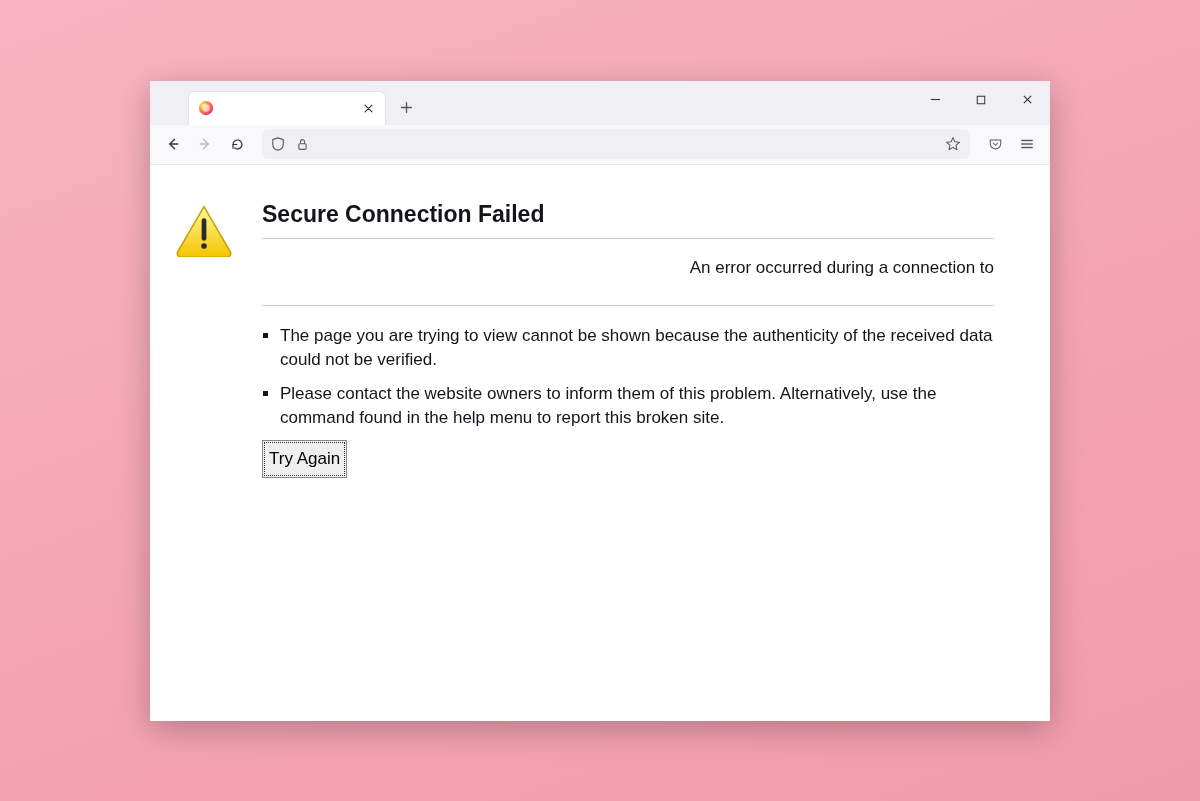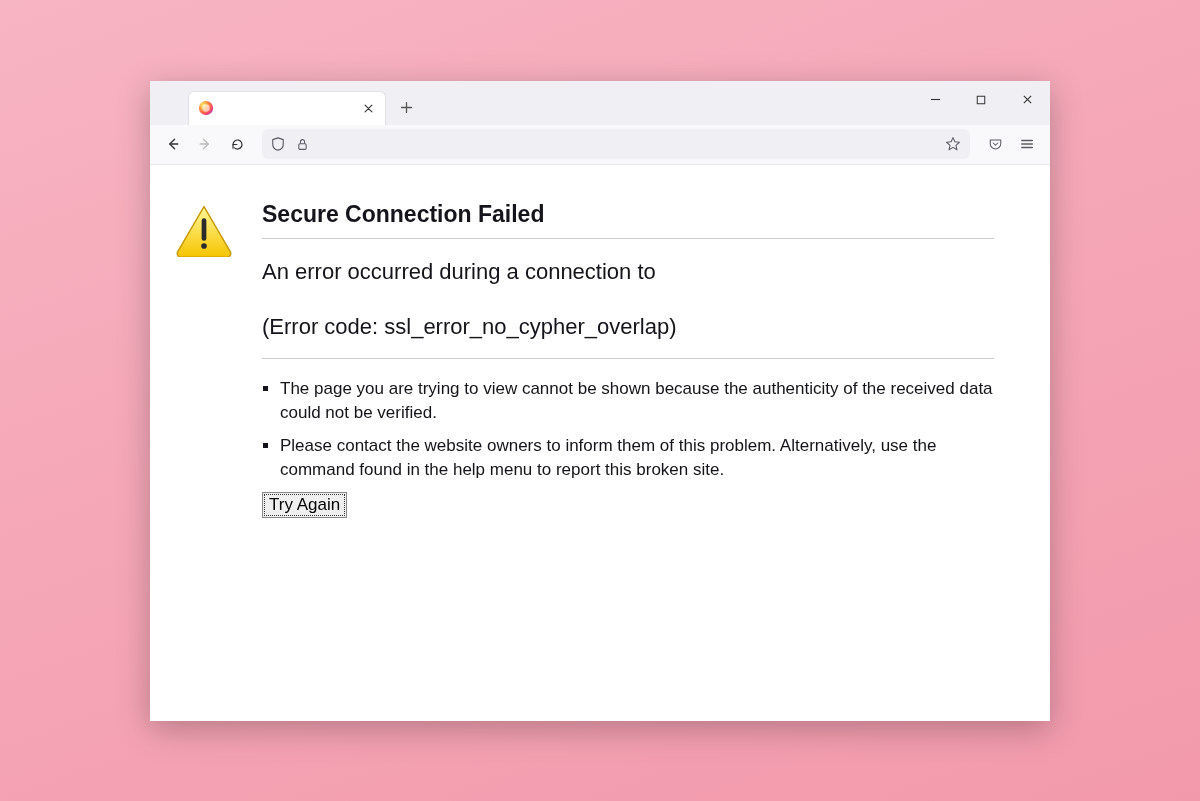"An error occurred during a" .error-line { font-size: 22px -> 17px; text-align: none -> right }
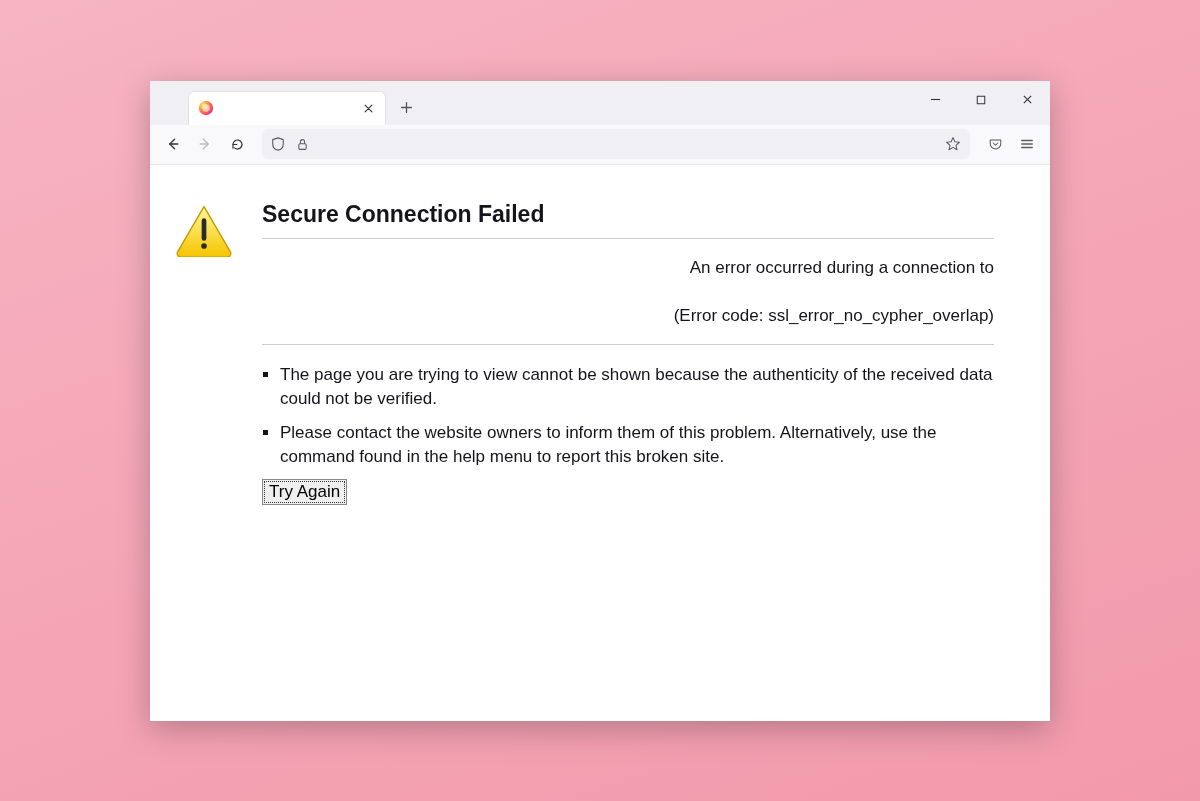"(Error code:" p.error-line { html: <p>(Error code: ssl_error_no_cypher_overlap)</p> -> none }
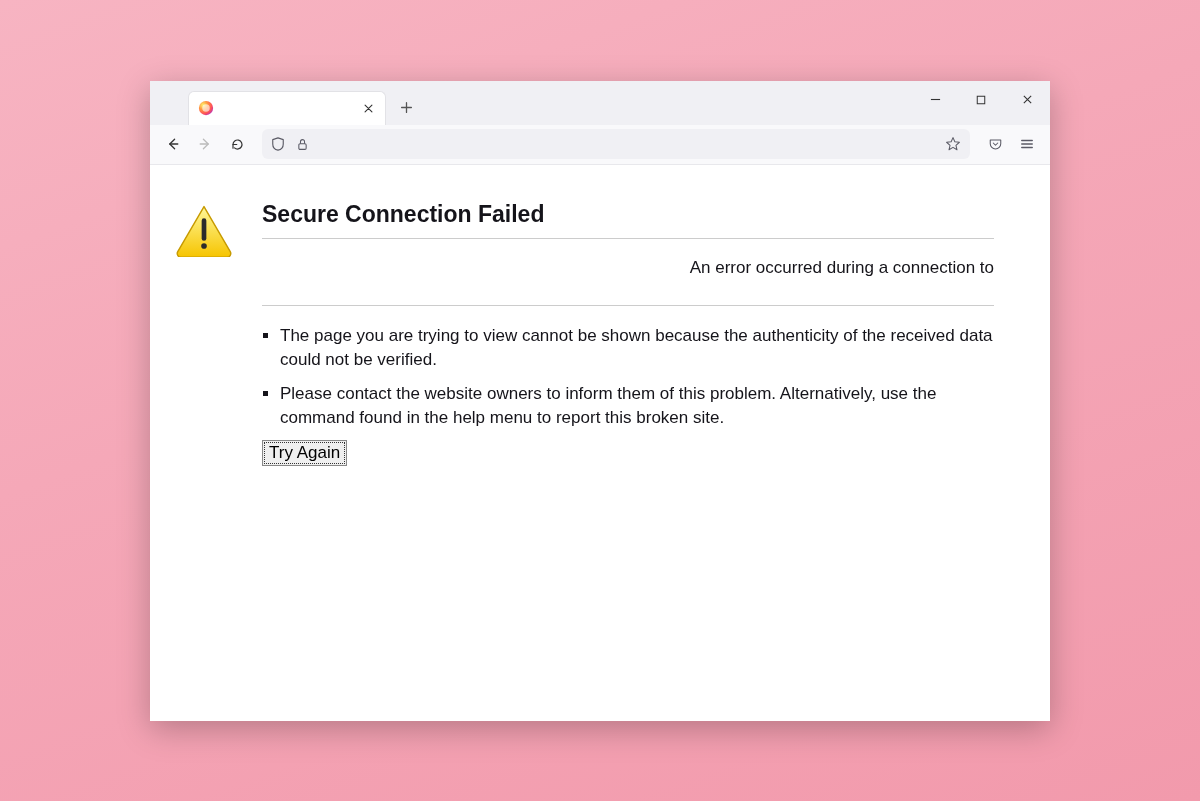"Try Again" button.try-again { padding: 2px 6px -> 8px 6px }
